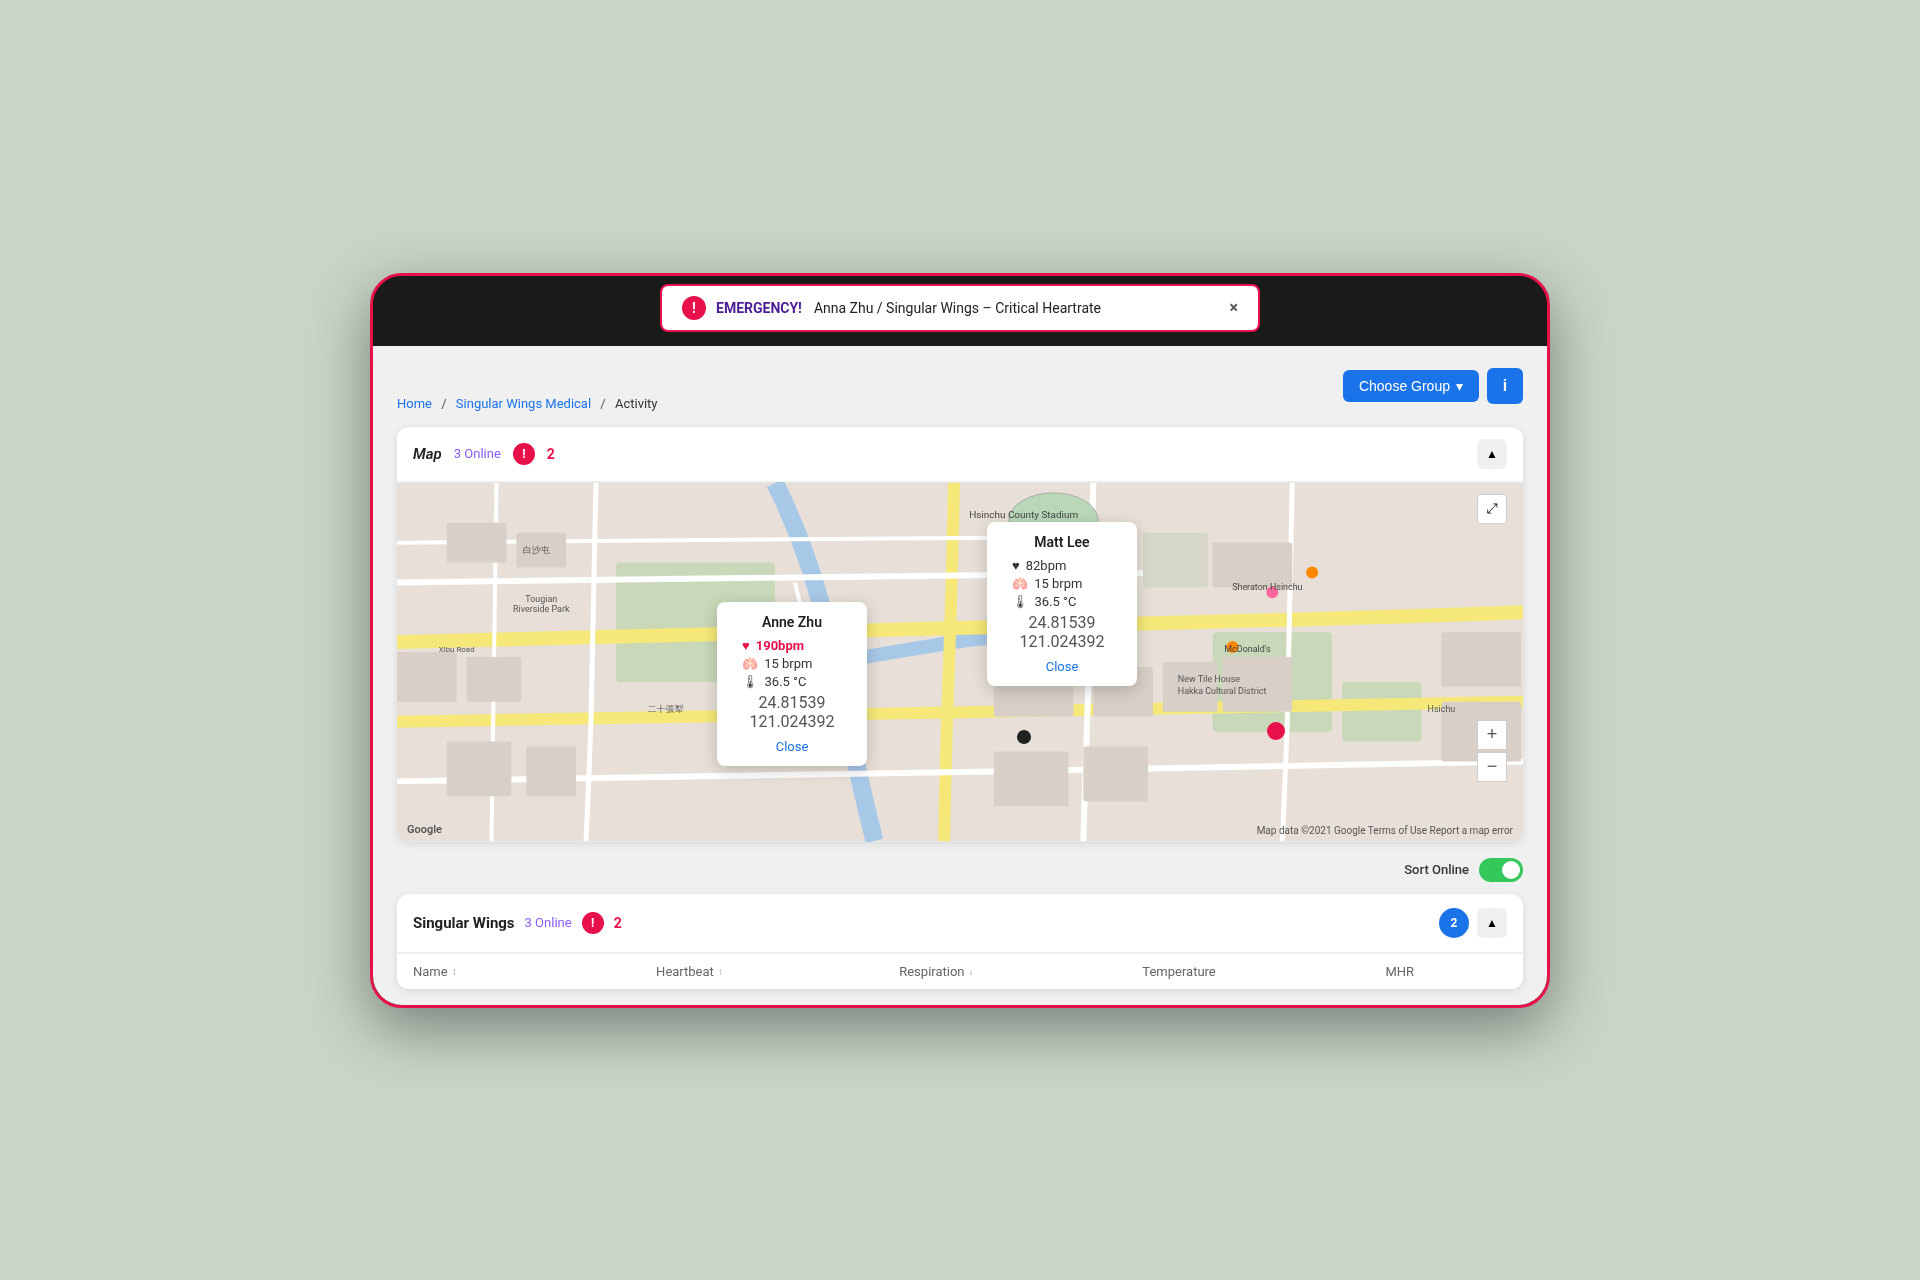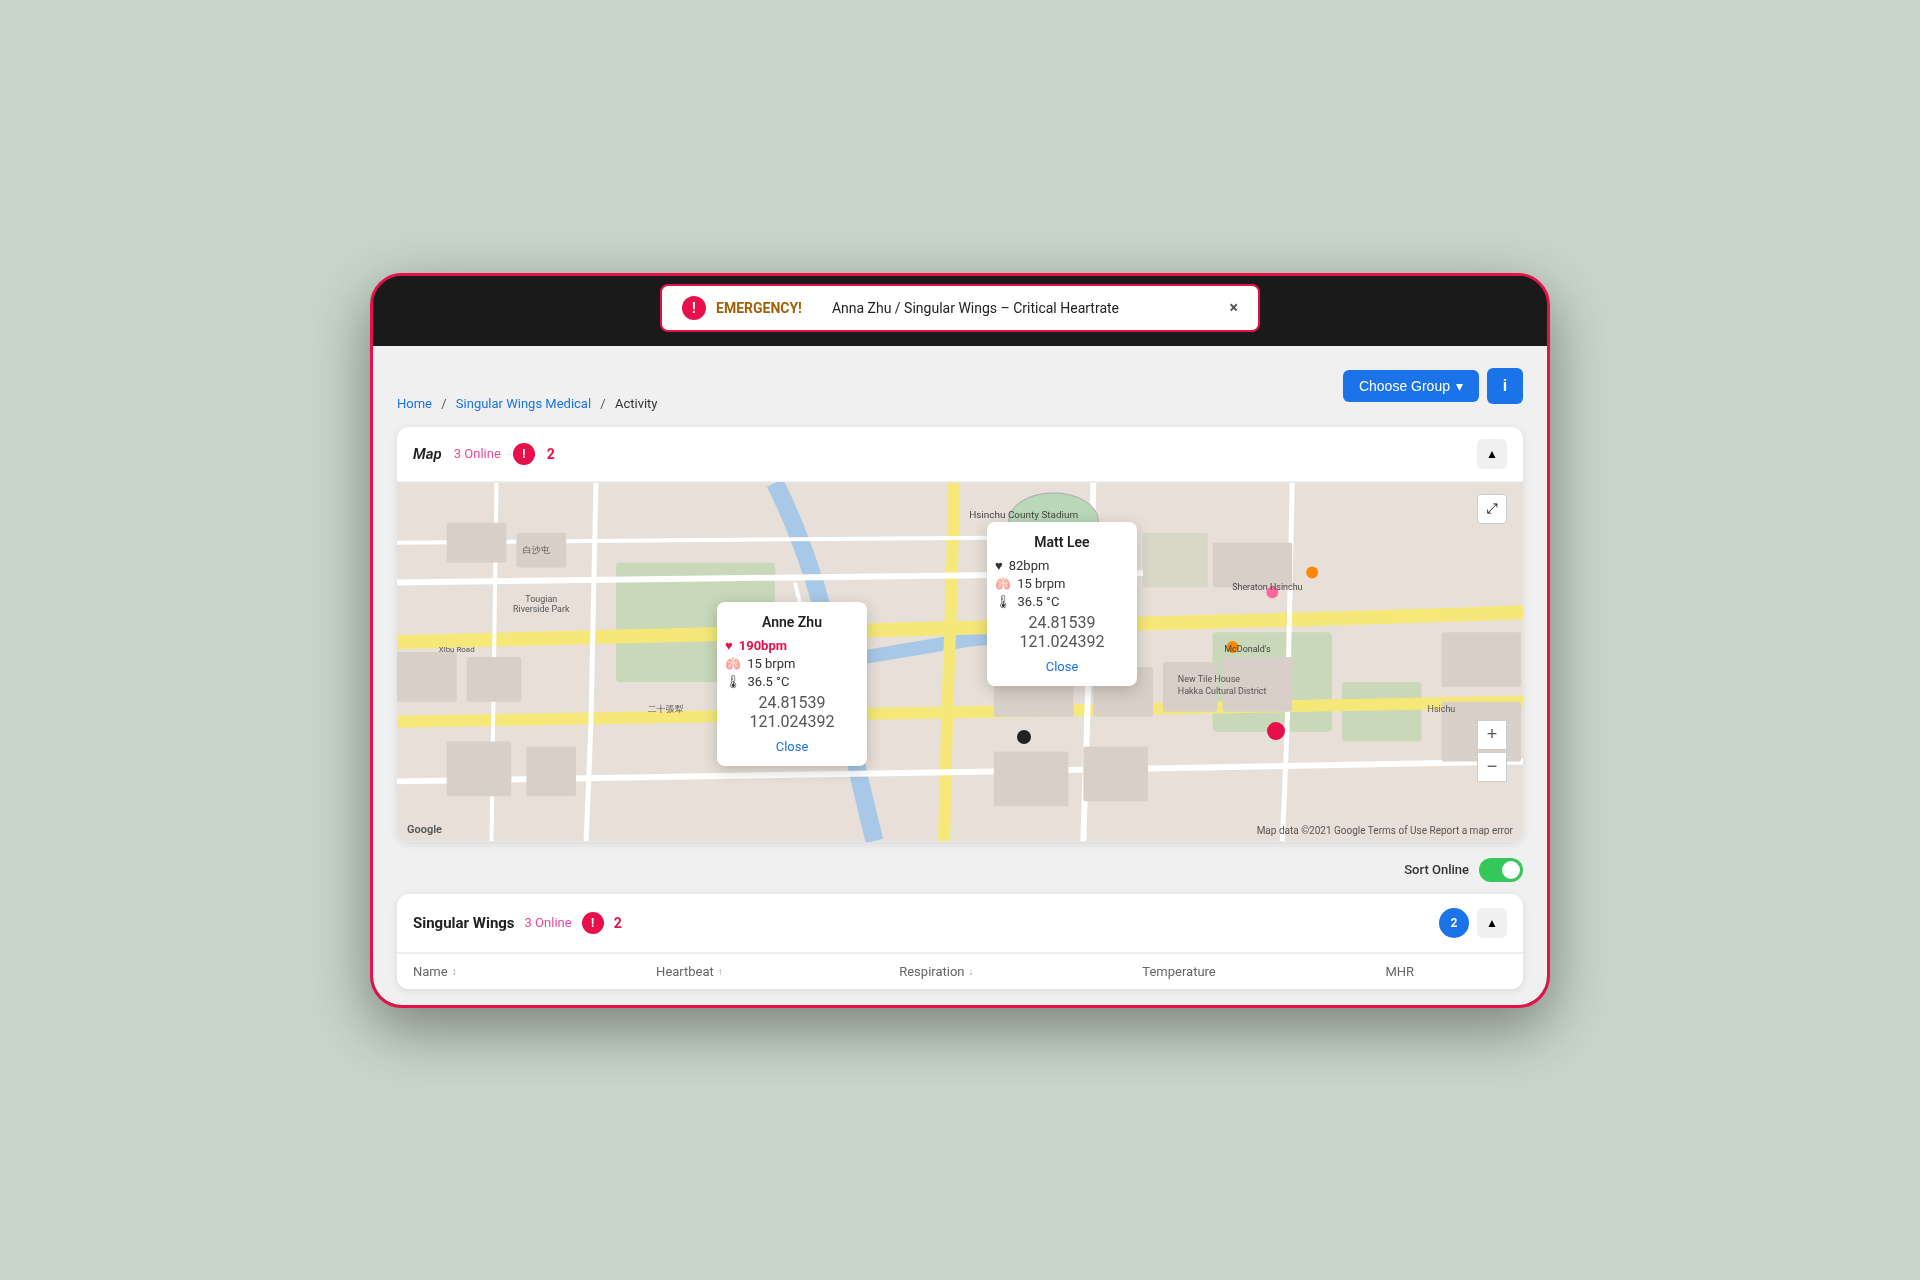"EMERGENCY!" .emergency-text-bold { color: #a16207 -> #4c1d95; margin-right: 20px -> 2px }
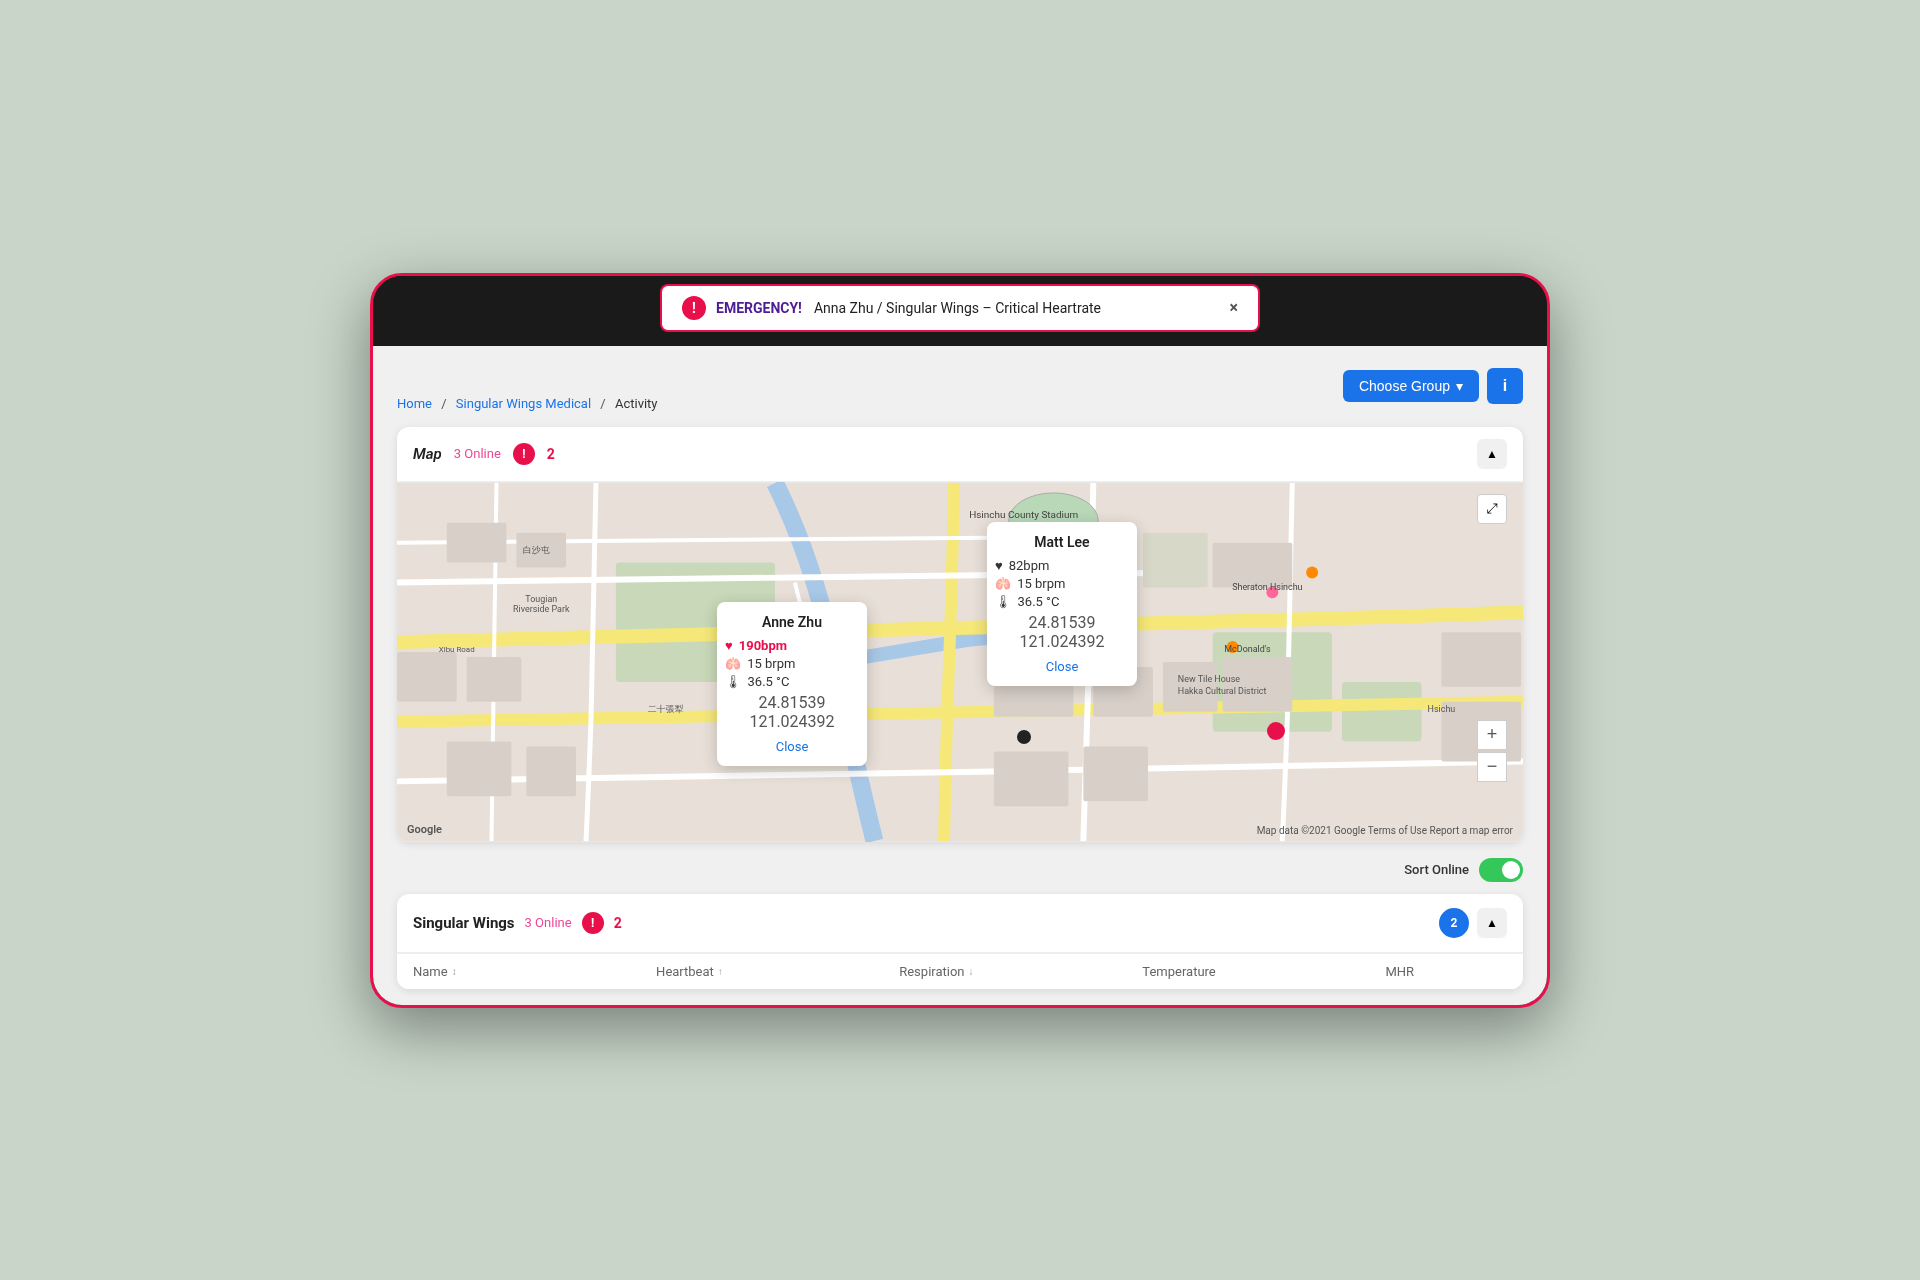"3 Online" .online-badge { color: #ec4899 -> #8b5cf6 }
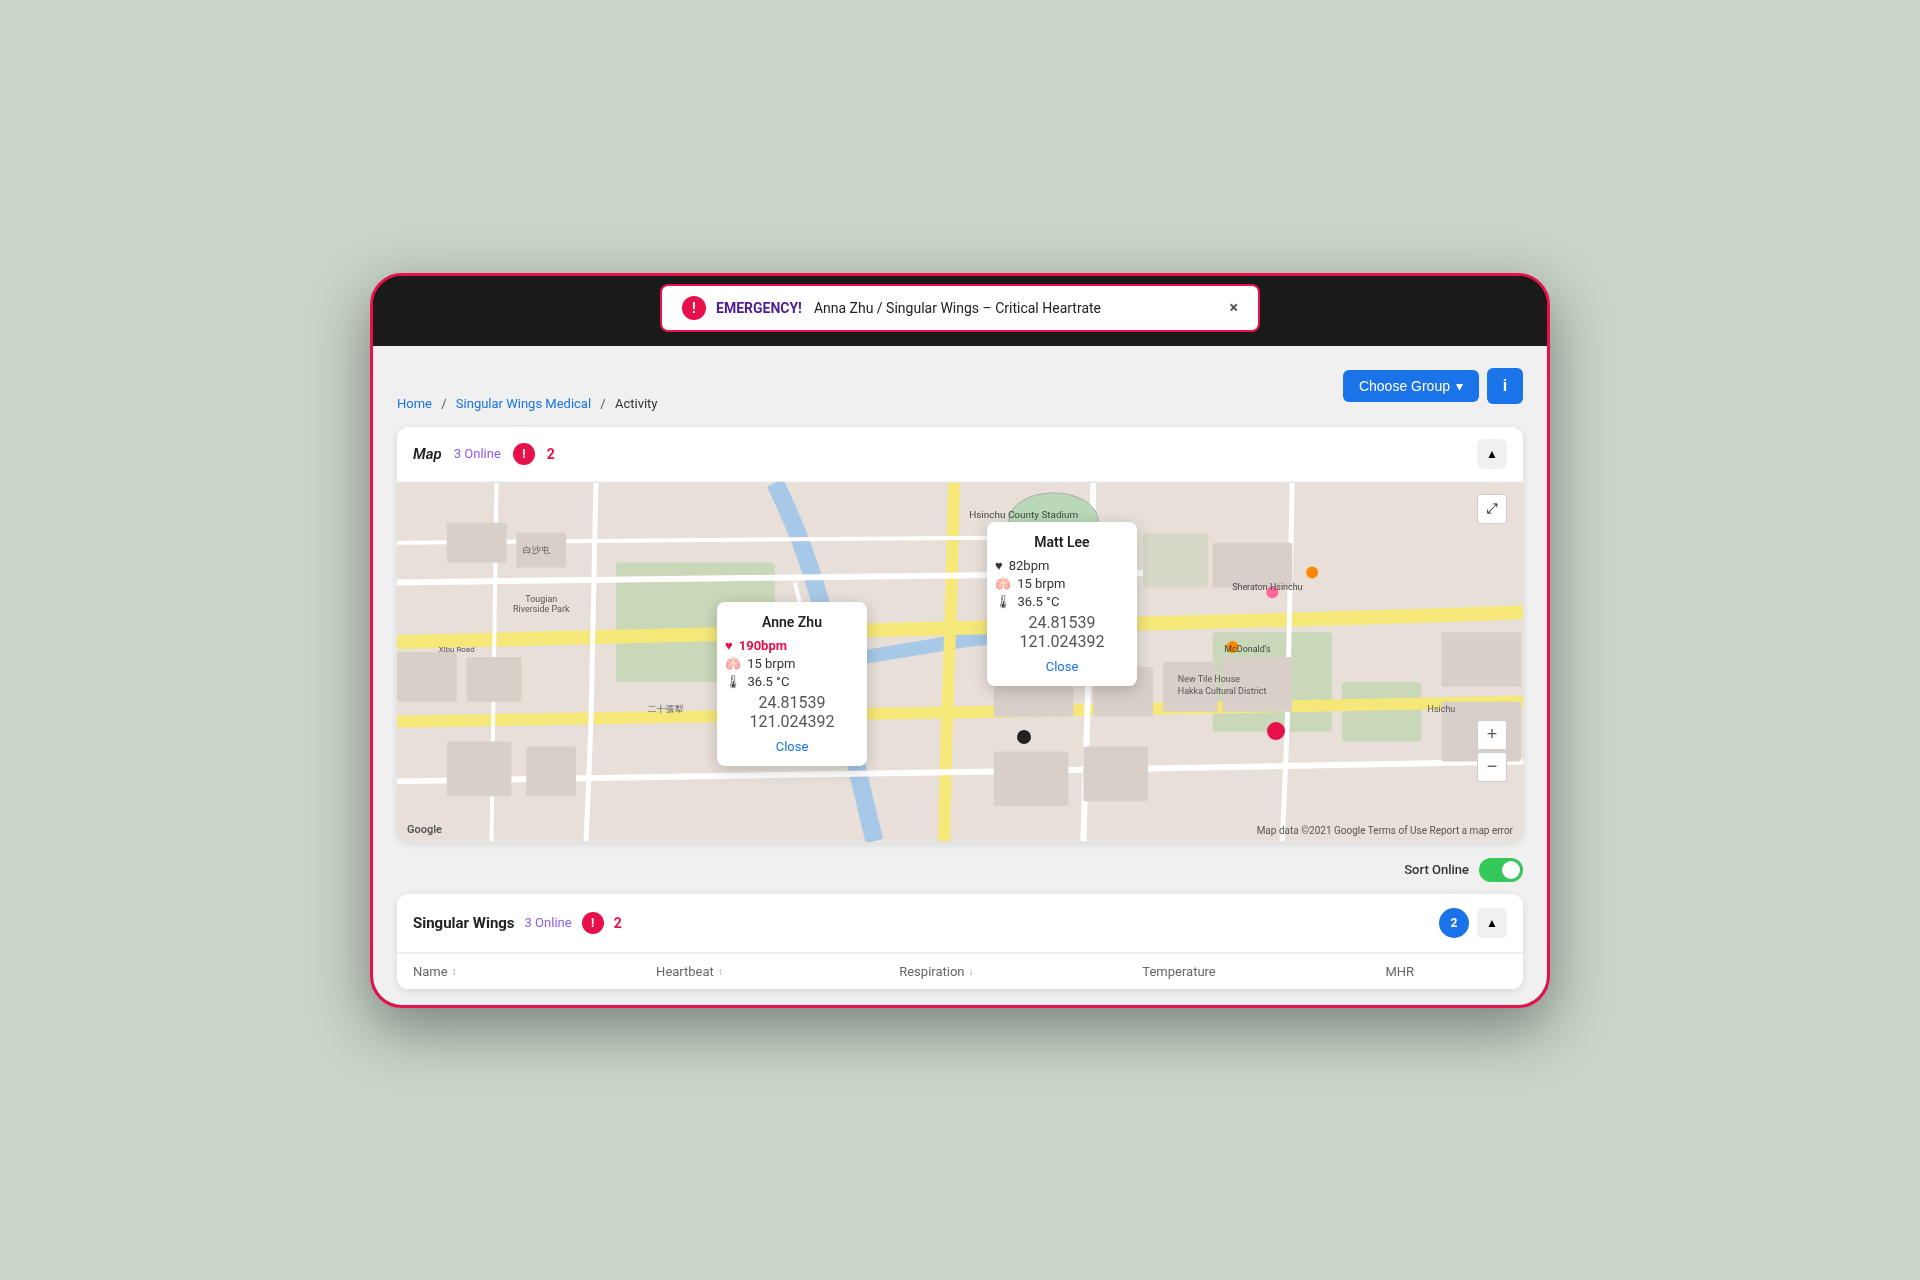"Matt Lee" .map-popup { padding: 12px 8px -> 12px 25px }
